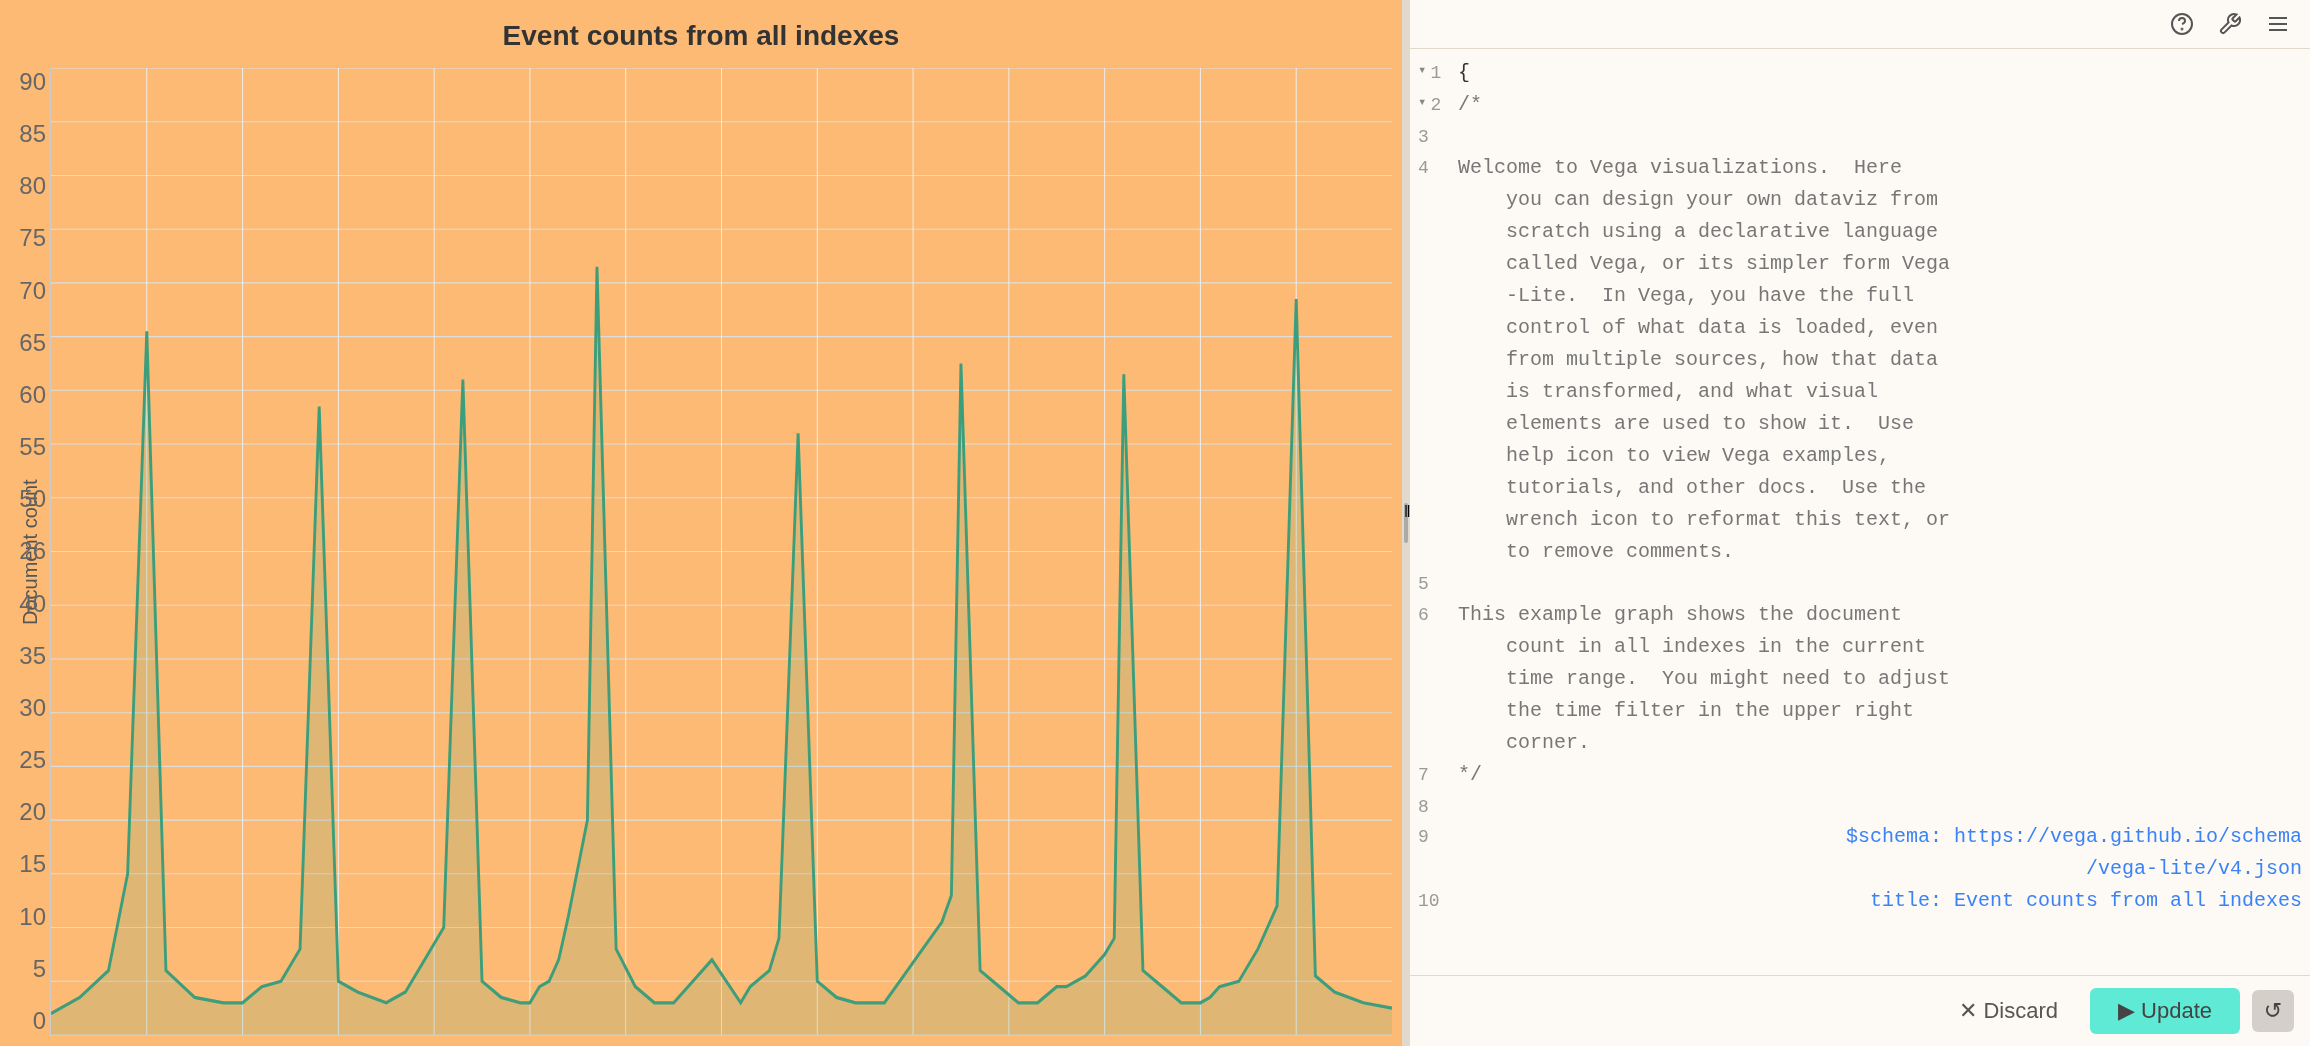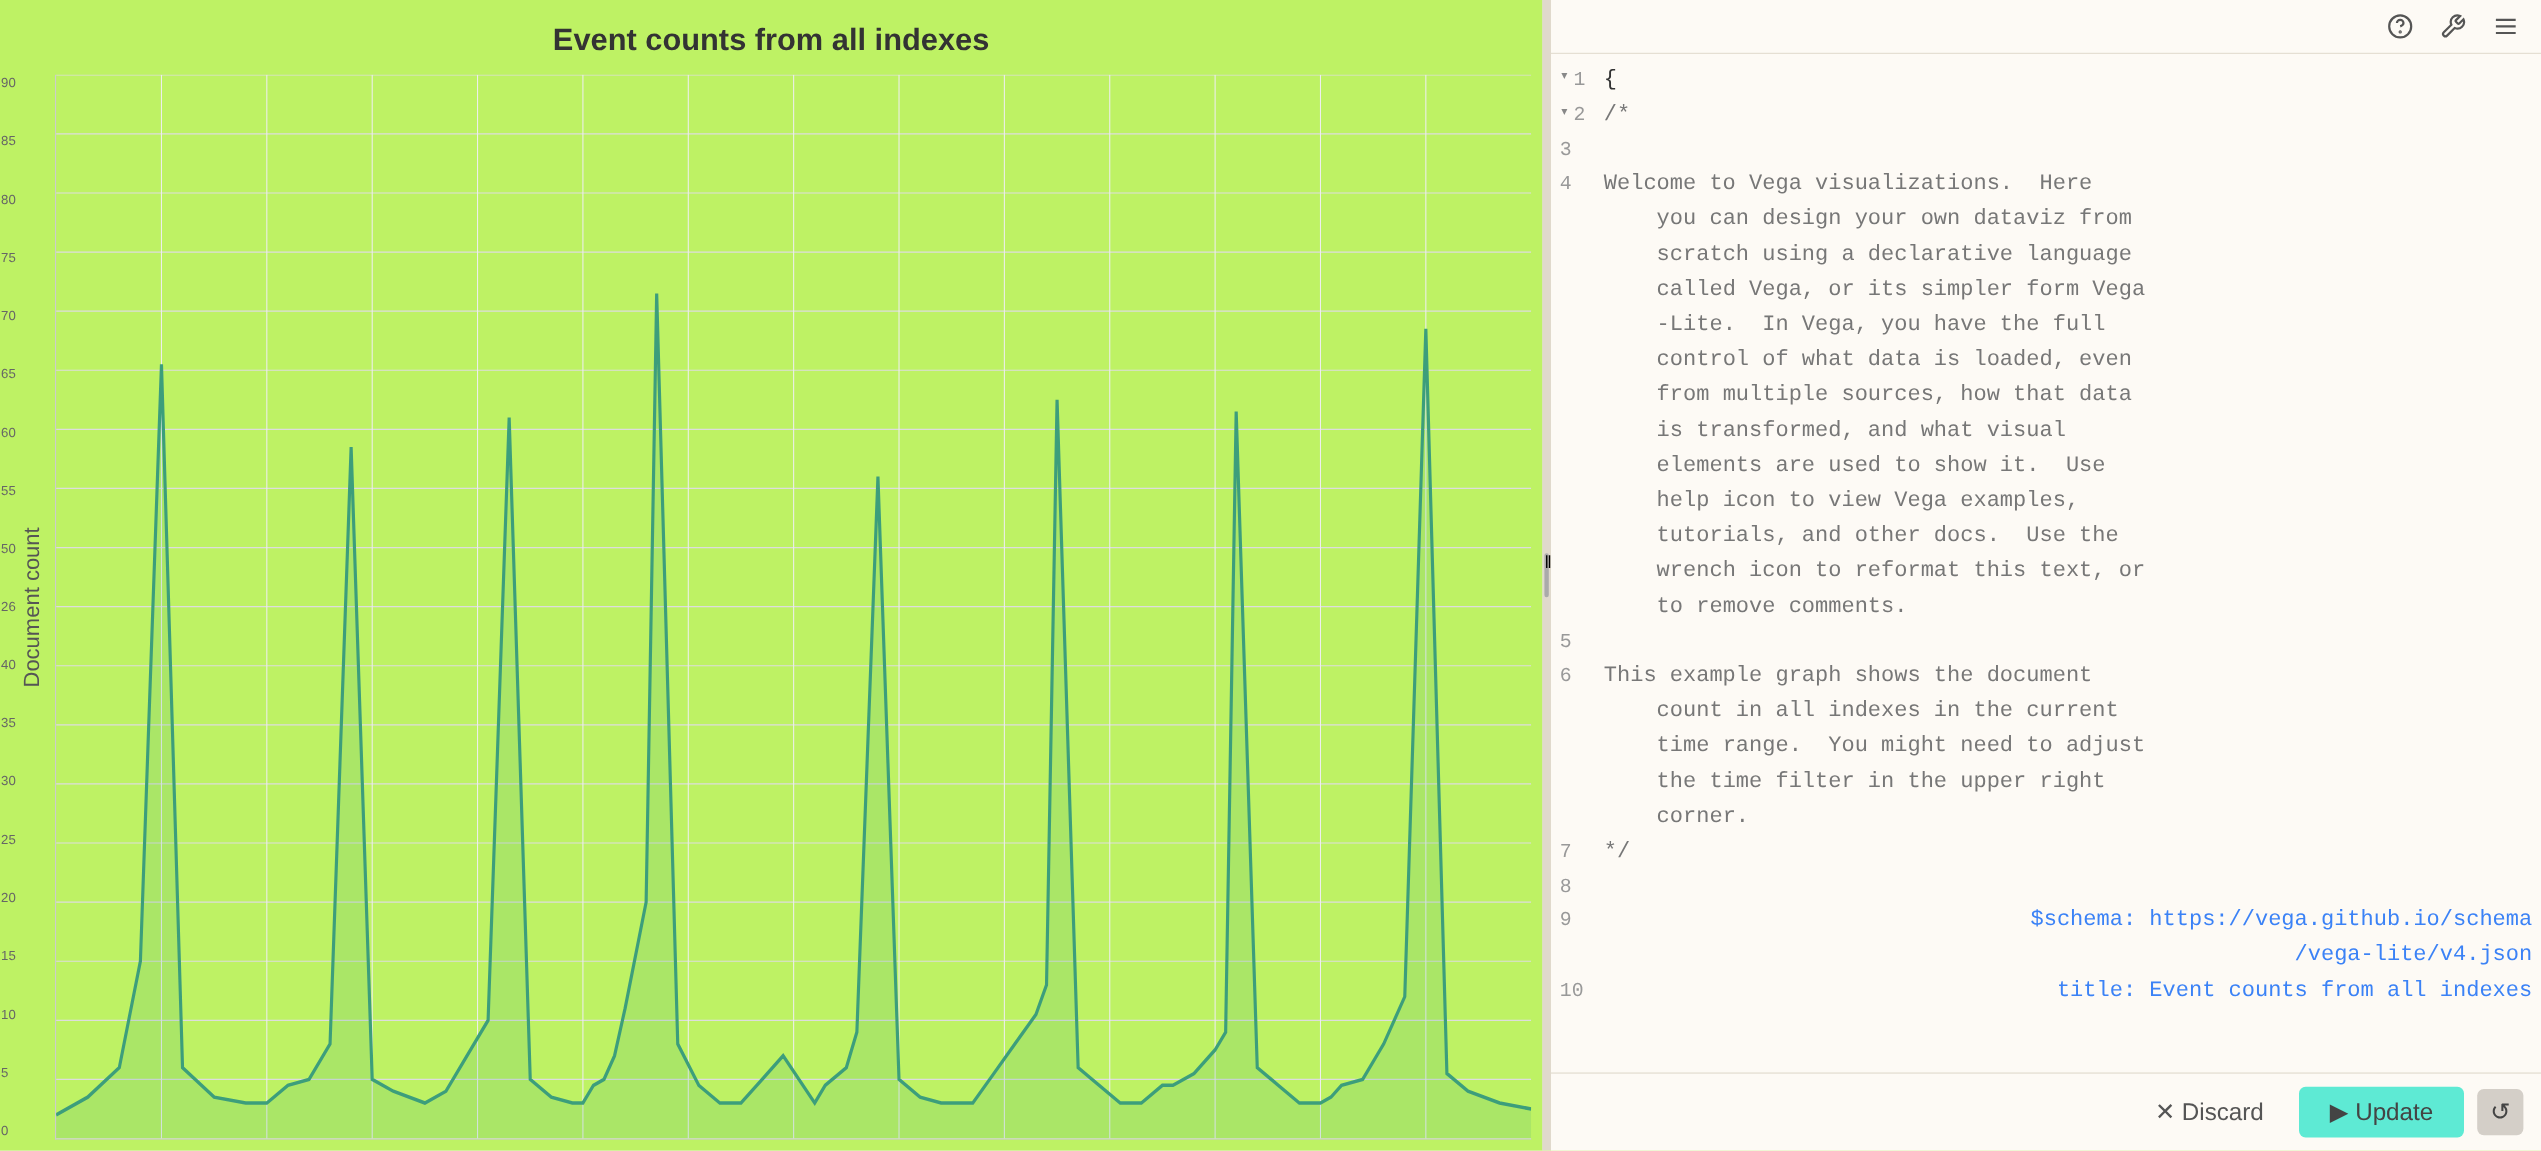"Event counts from all indexes" .chart-panel { background: #bef264 -> #fdba74 }
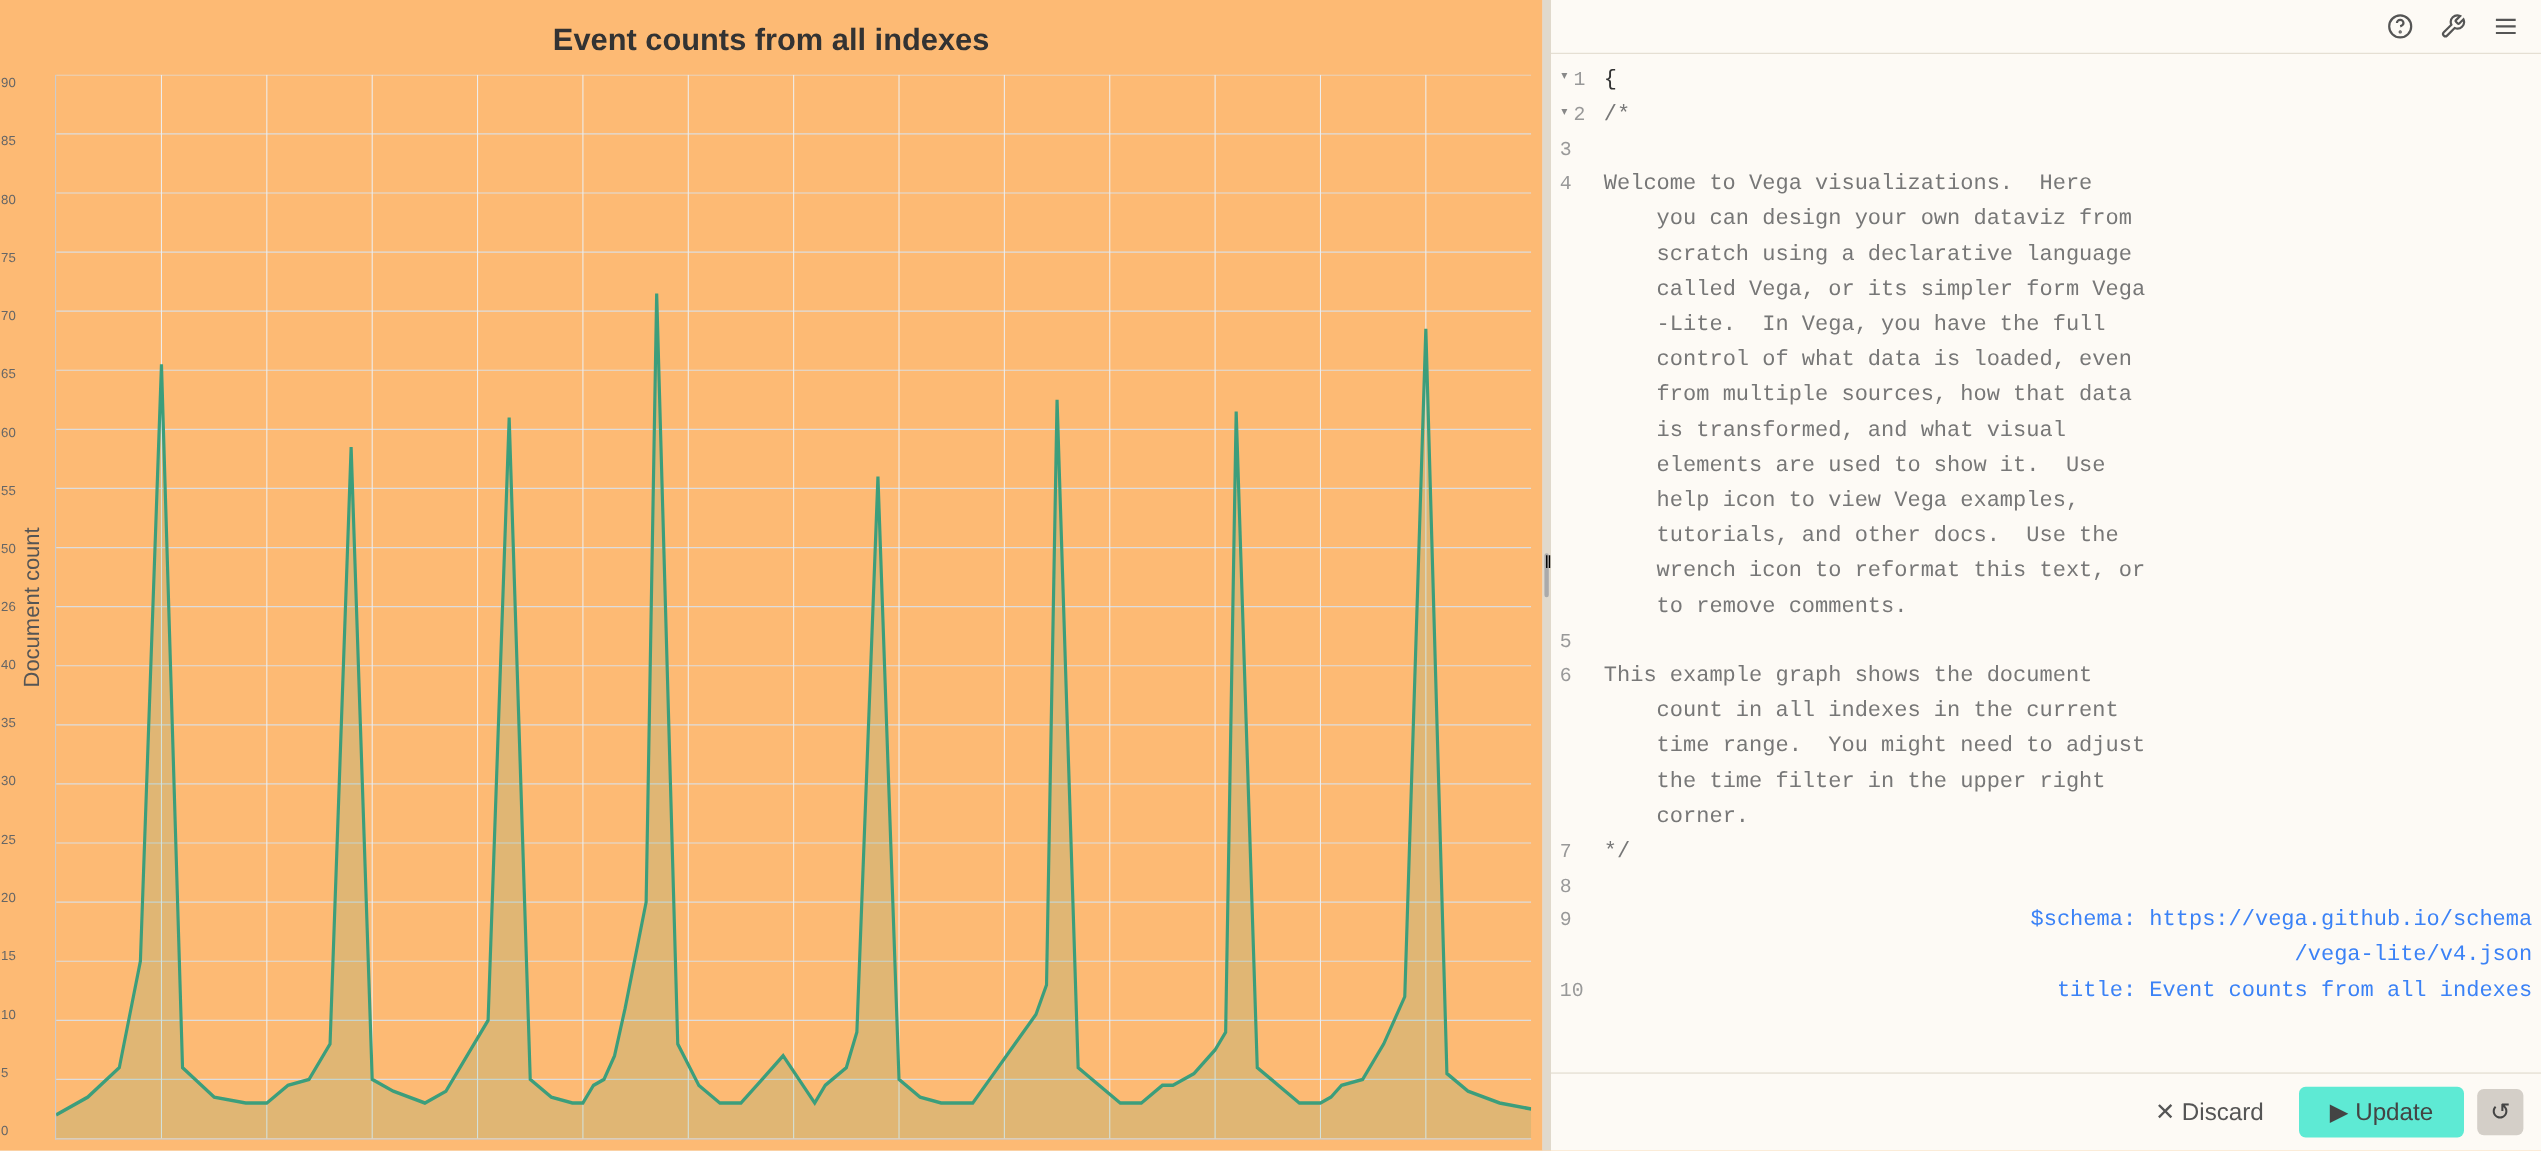"90" .y-tick { font-size: 12px -> 24px; text-align: none -> right }
